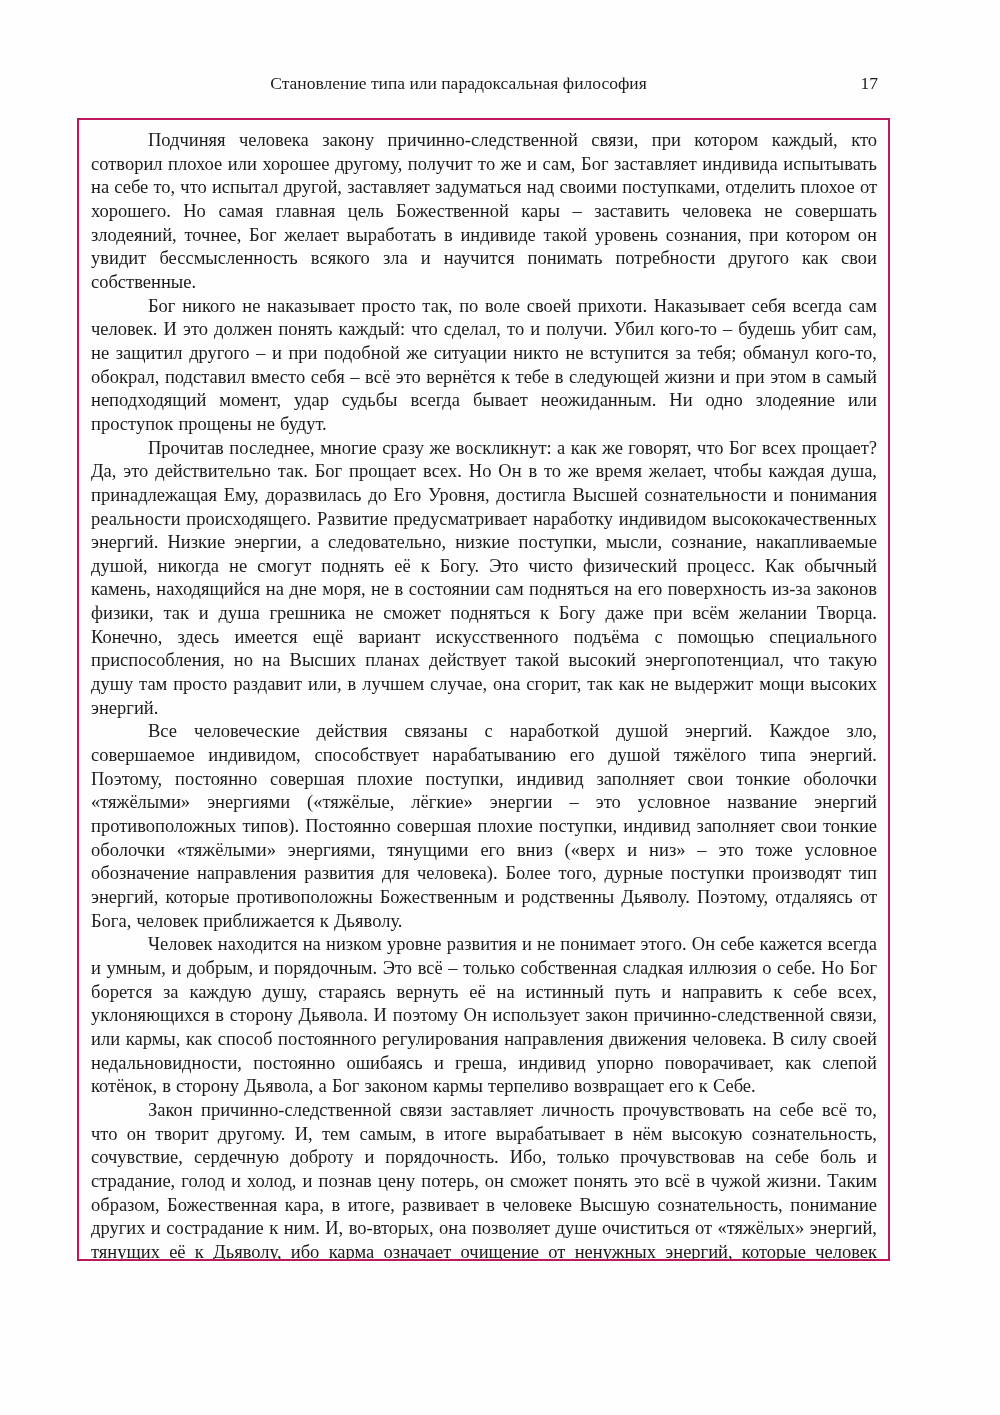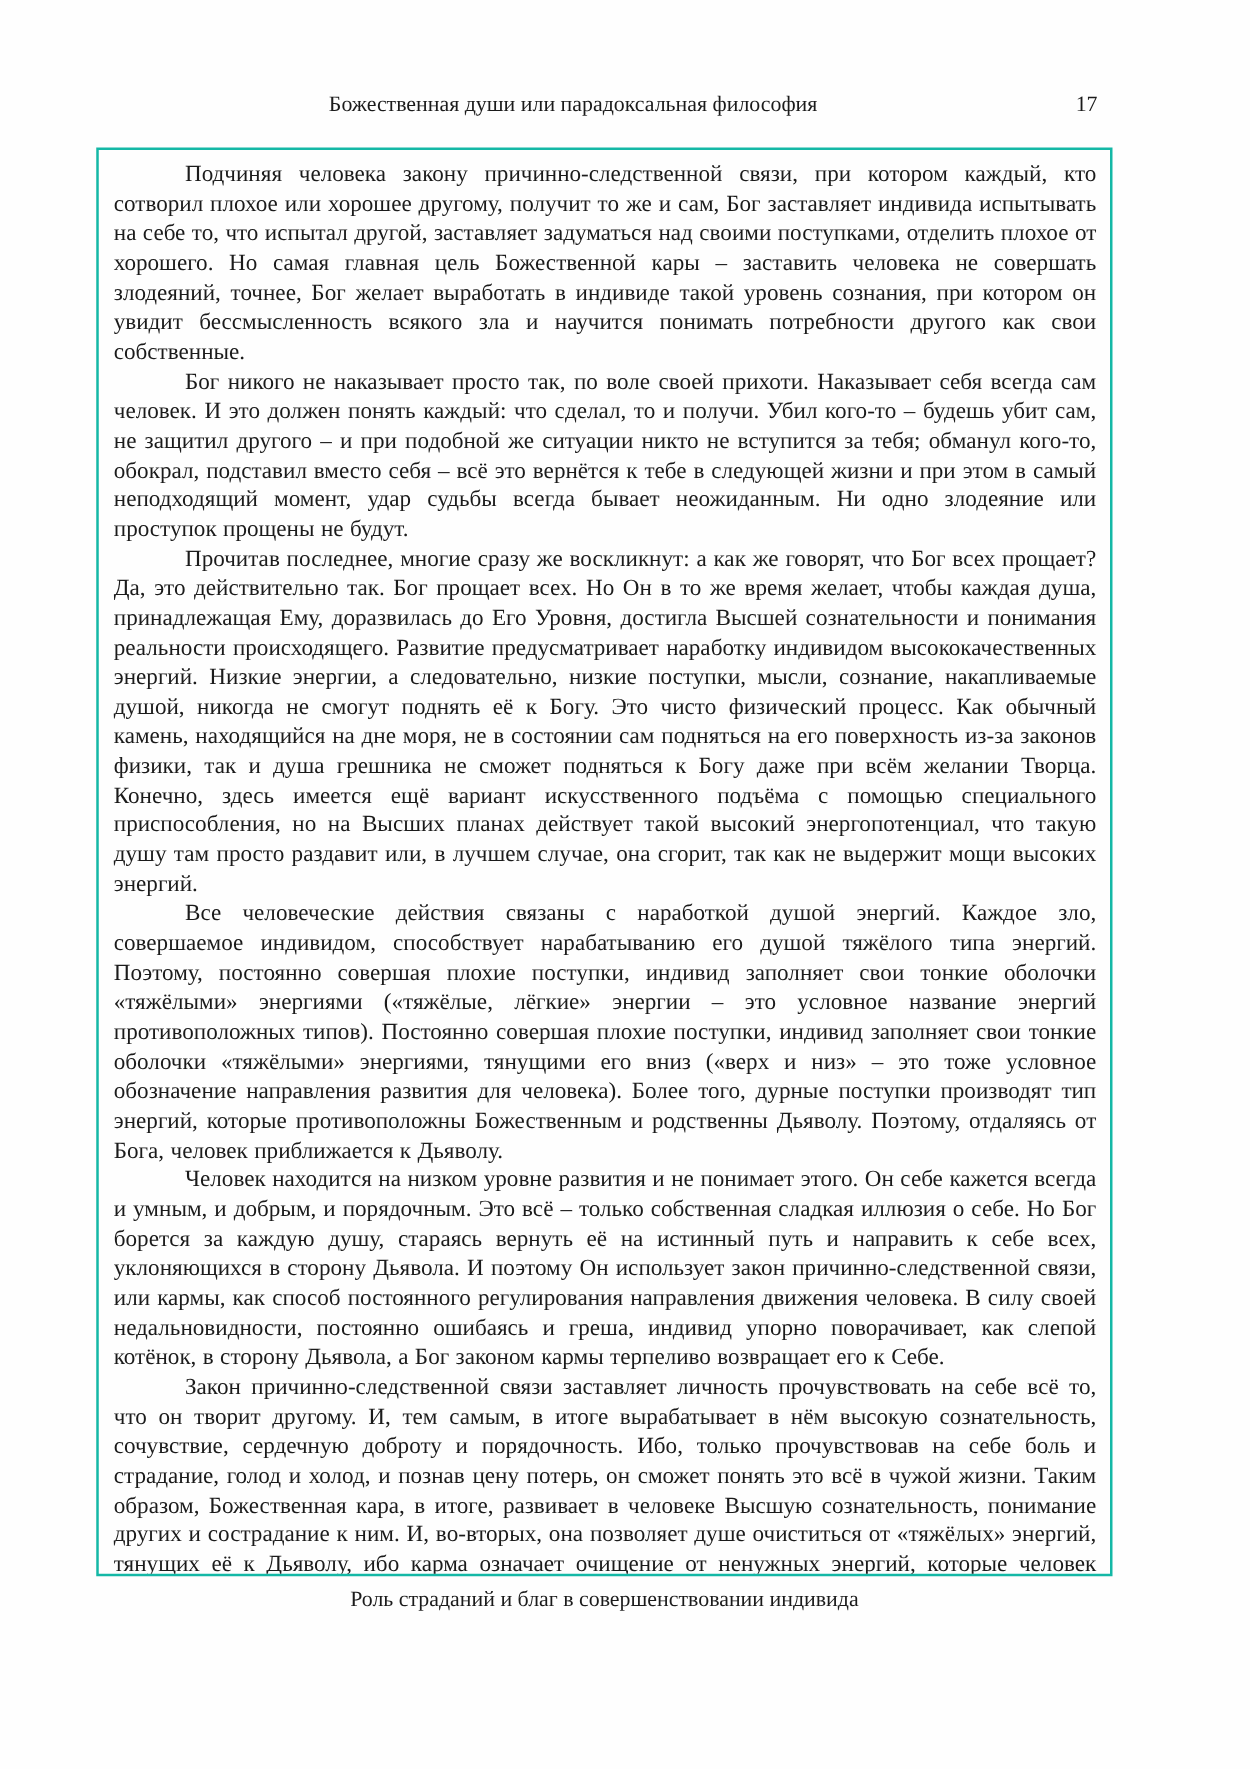"Божественная души или парадоксальная" span.running-title { text: Божественная души -> Становление типа }
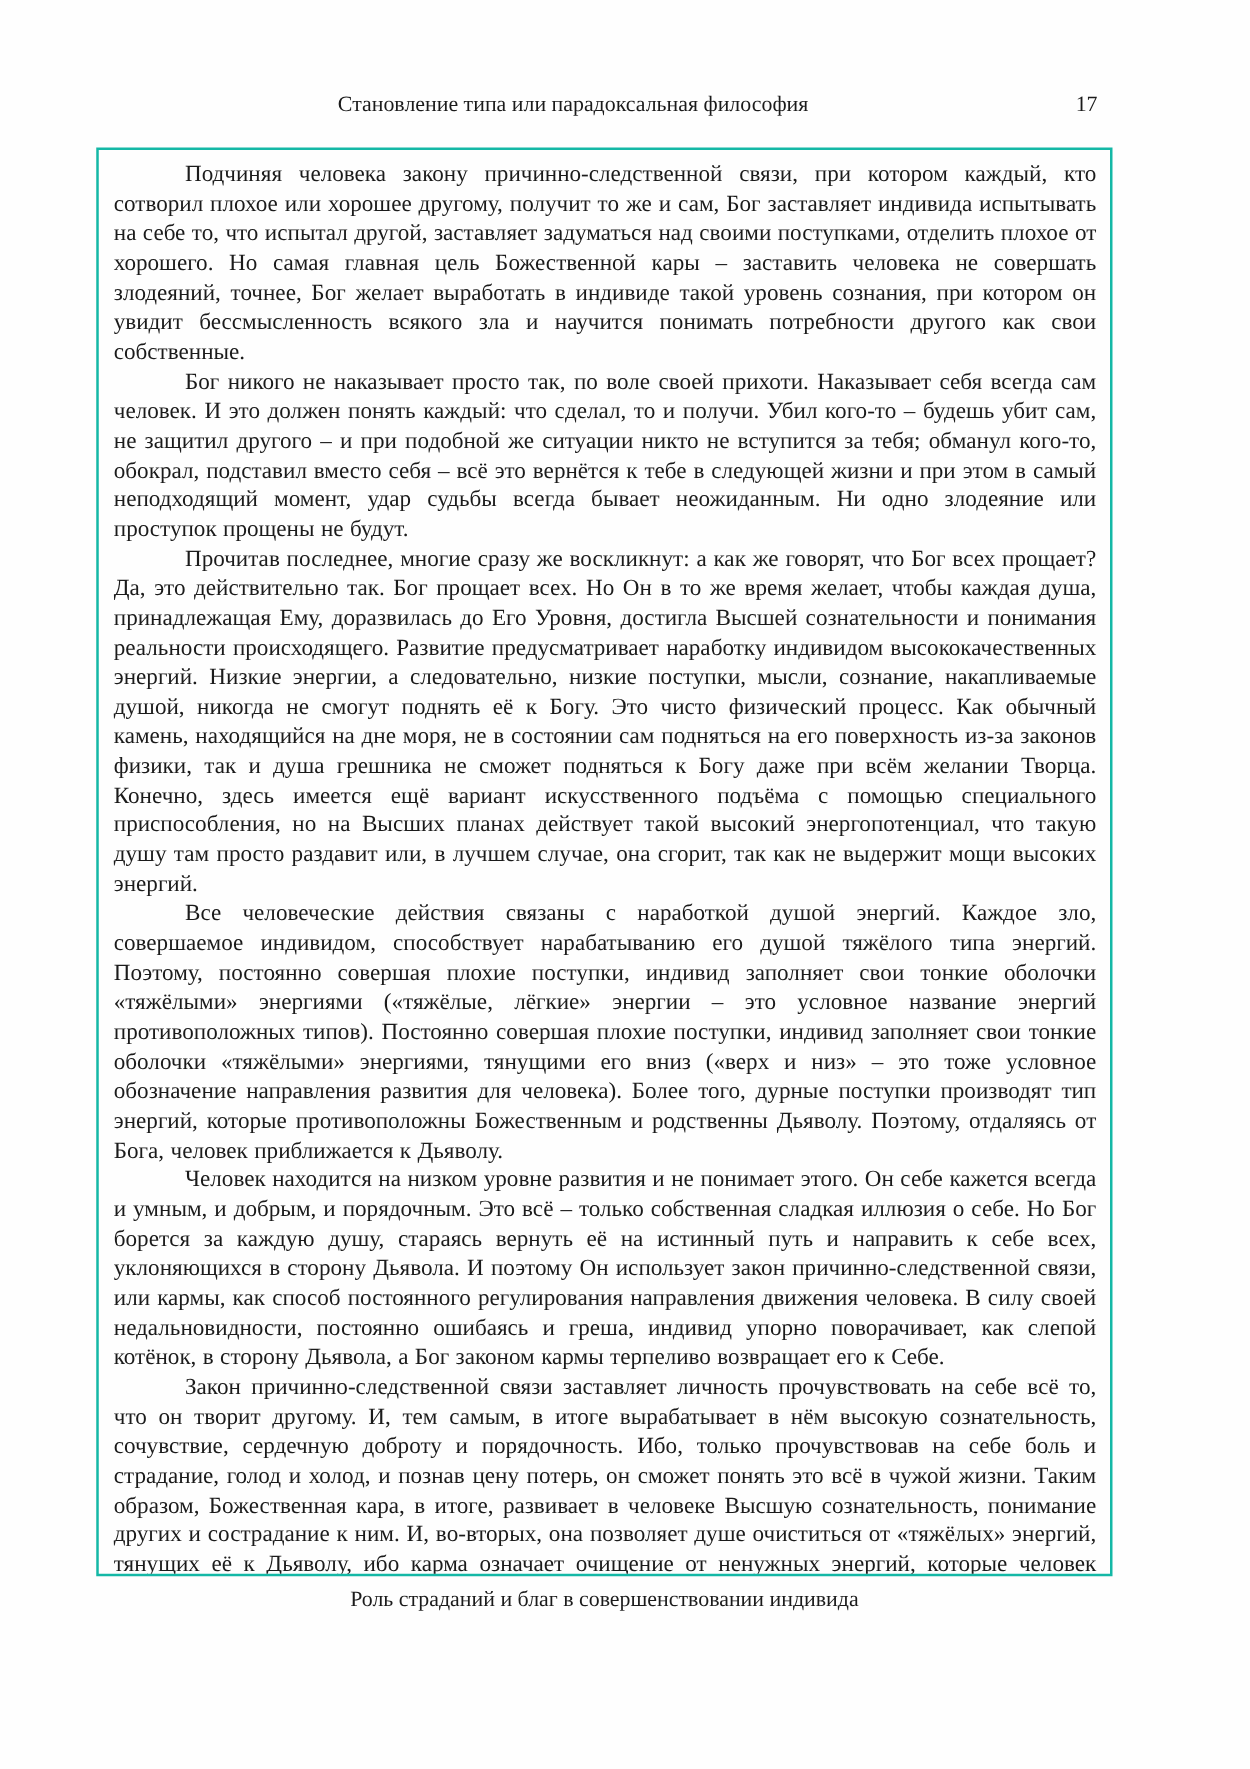"Подчиняя человека закону" .text-box { border: 2px solid #14b8a6 -> 2px solid #be185d }
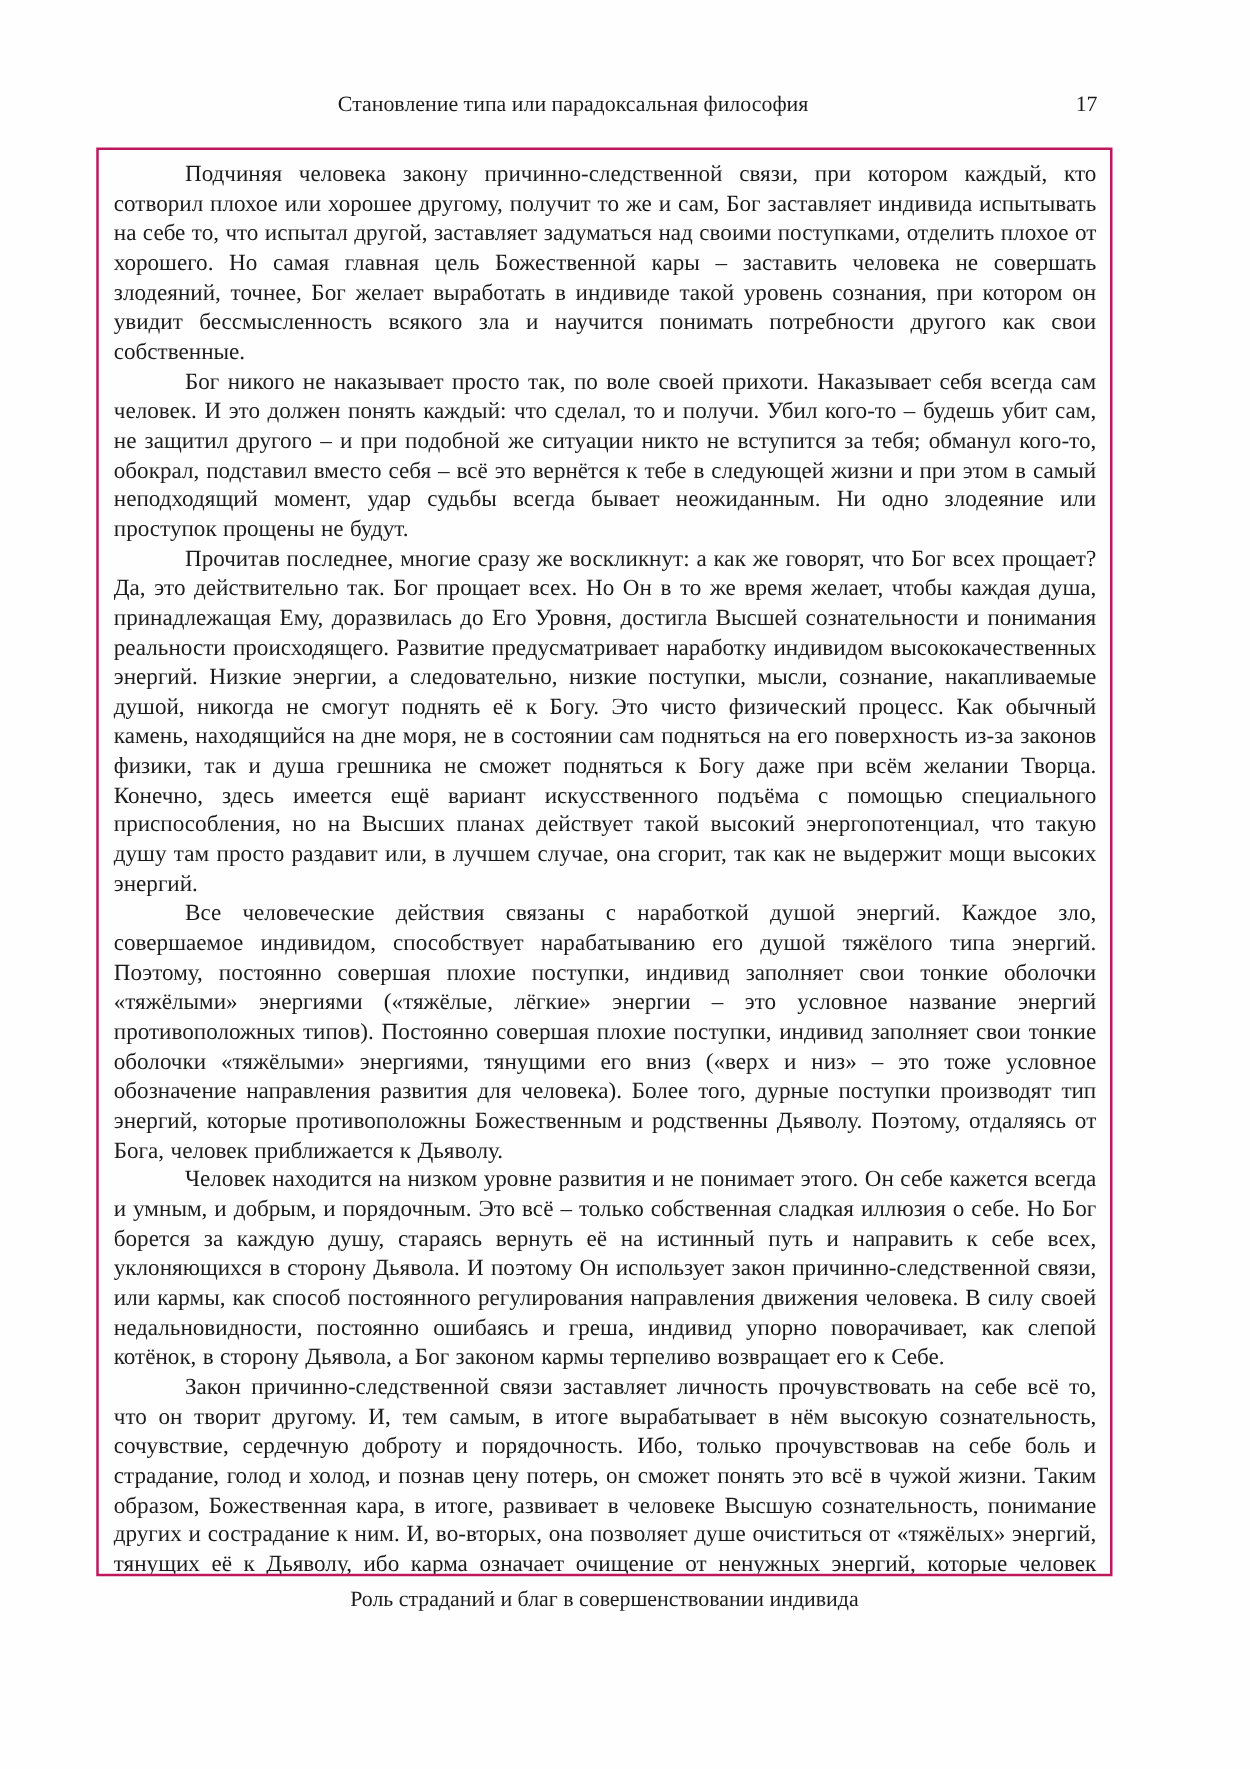"Роль страданий и благ в" div { html: <div>Роль страданий и благ в совершенствовании индивида</div> -> none }
